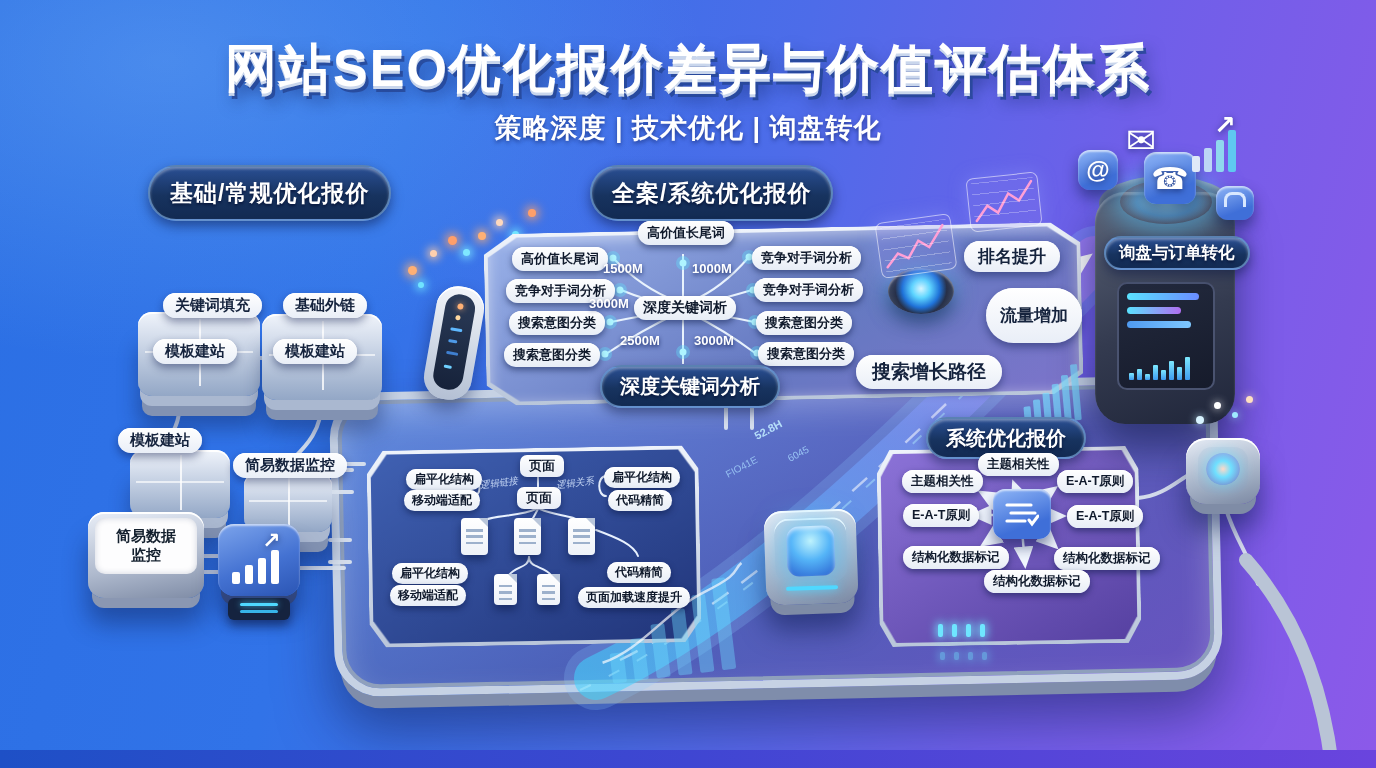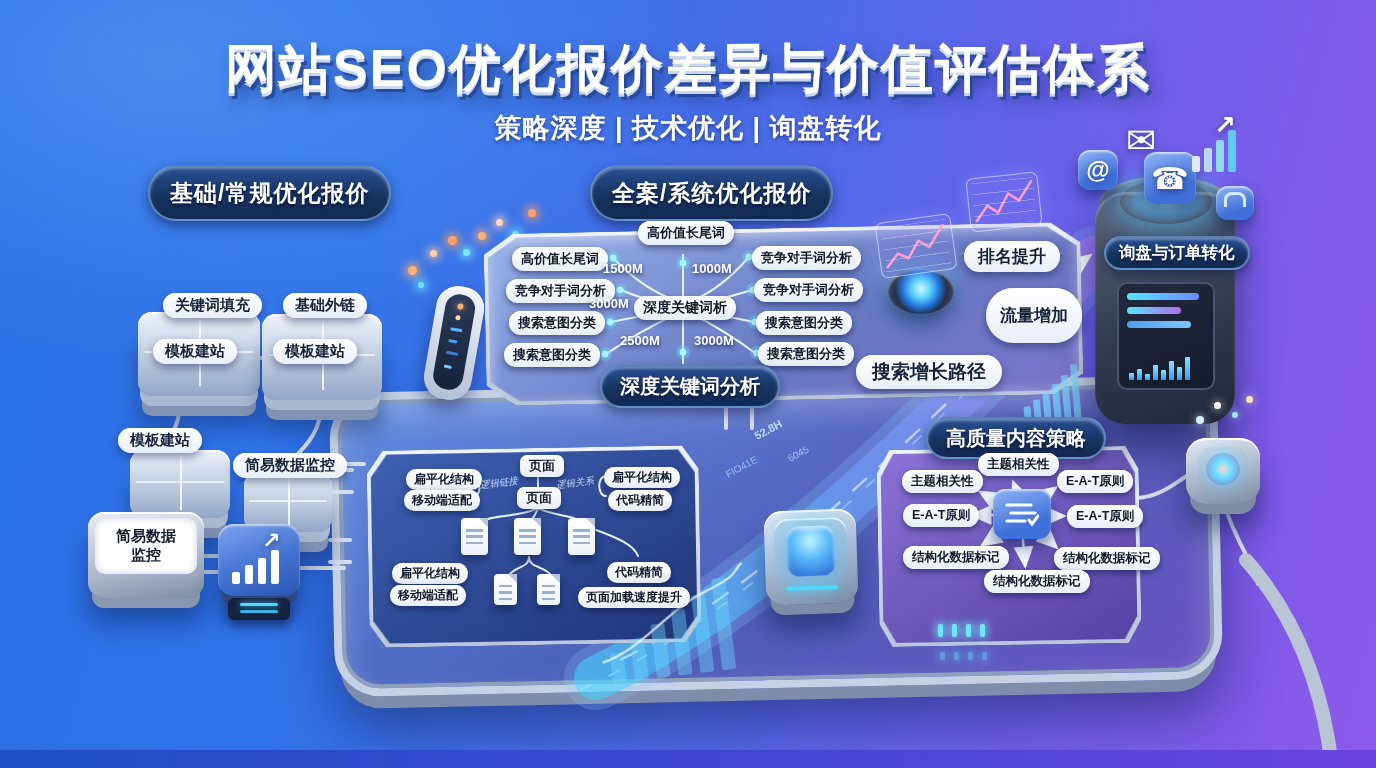"高质量内容策略" div.abs { text: 高质量内容策略 -> 系统优化报价 }
